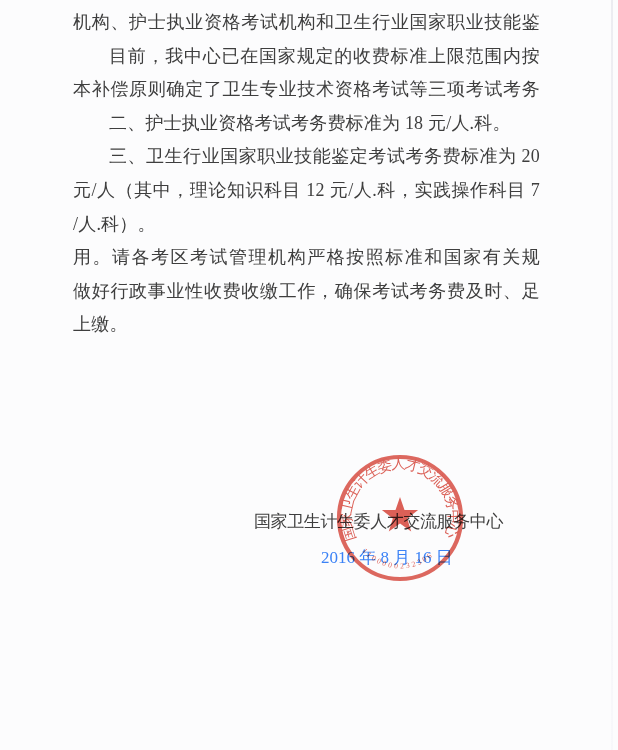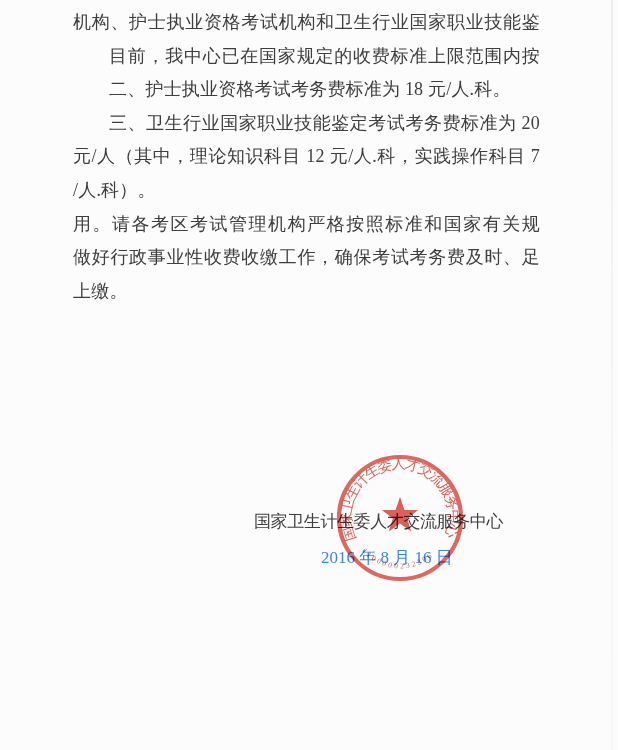"本补偿原则确定了卫生专业技术资格考试等三项考试考务" div.line { html: none -> <div>本补偿原则确定了卫生专业技术资格考试等三项考试考务</div> }
